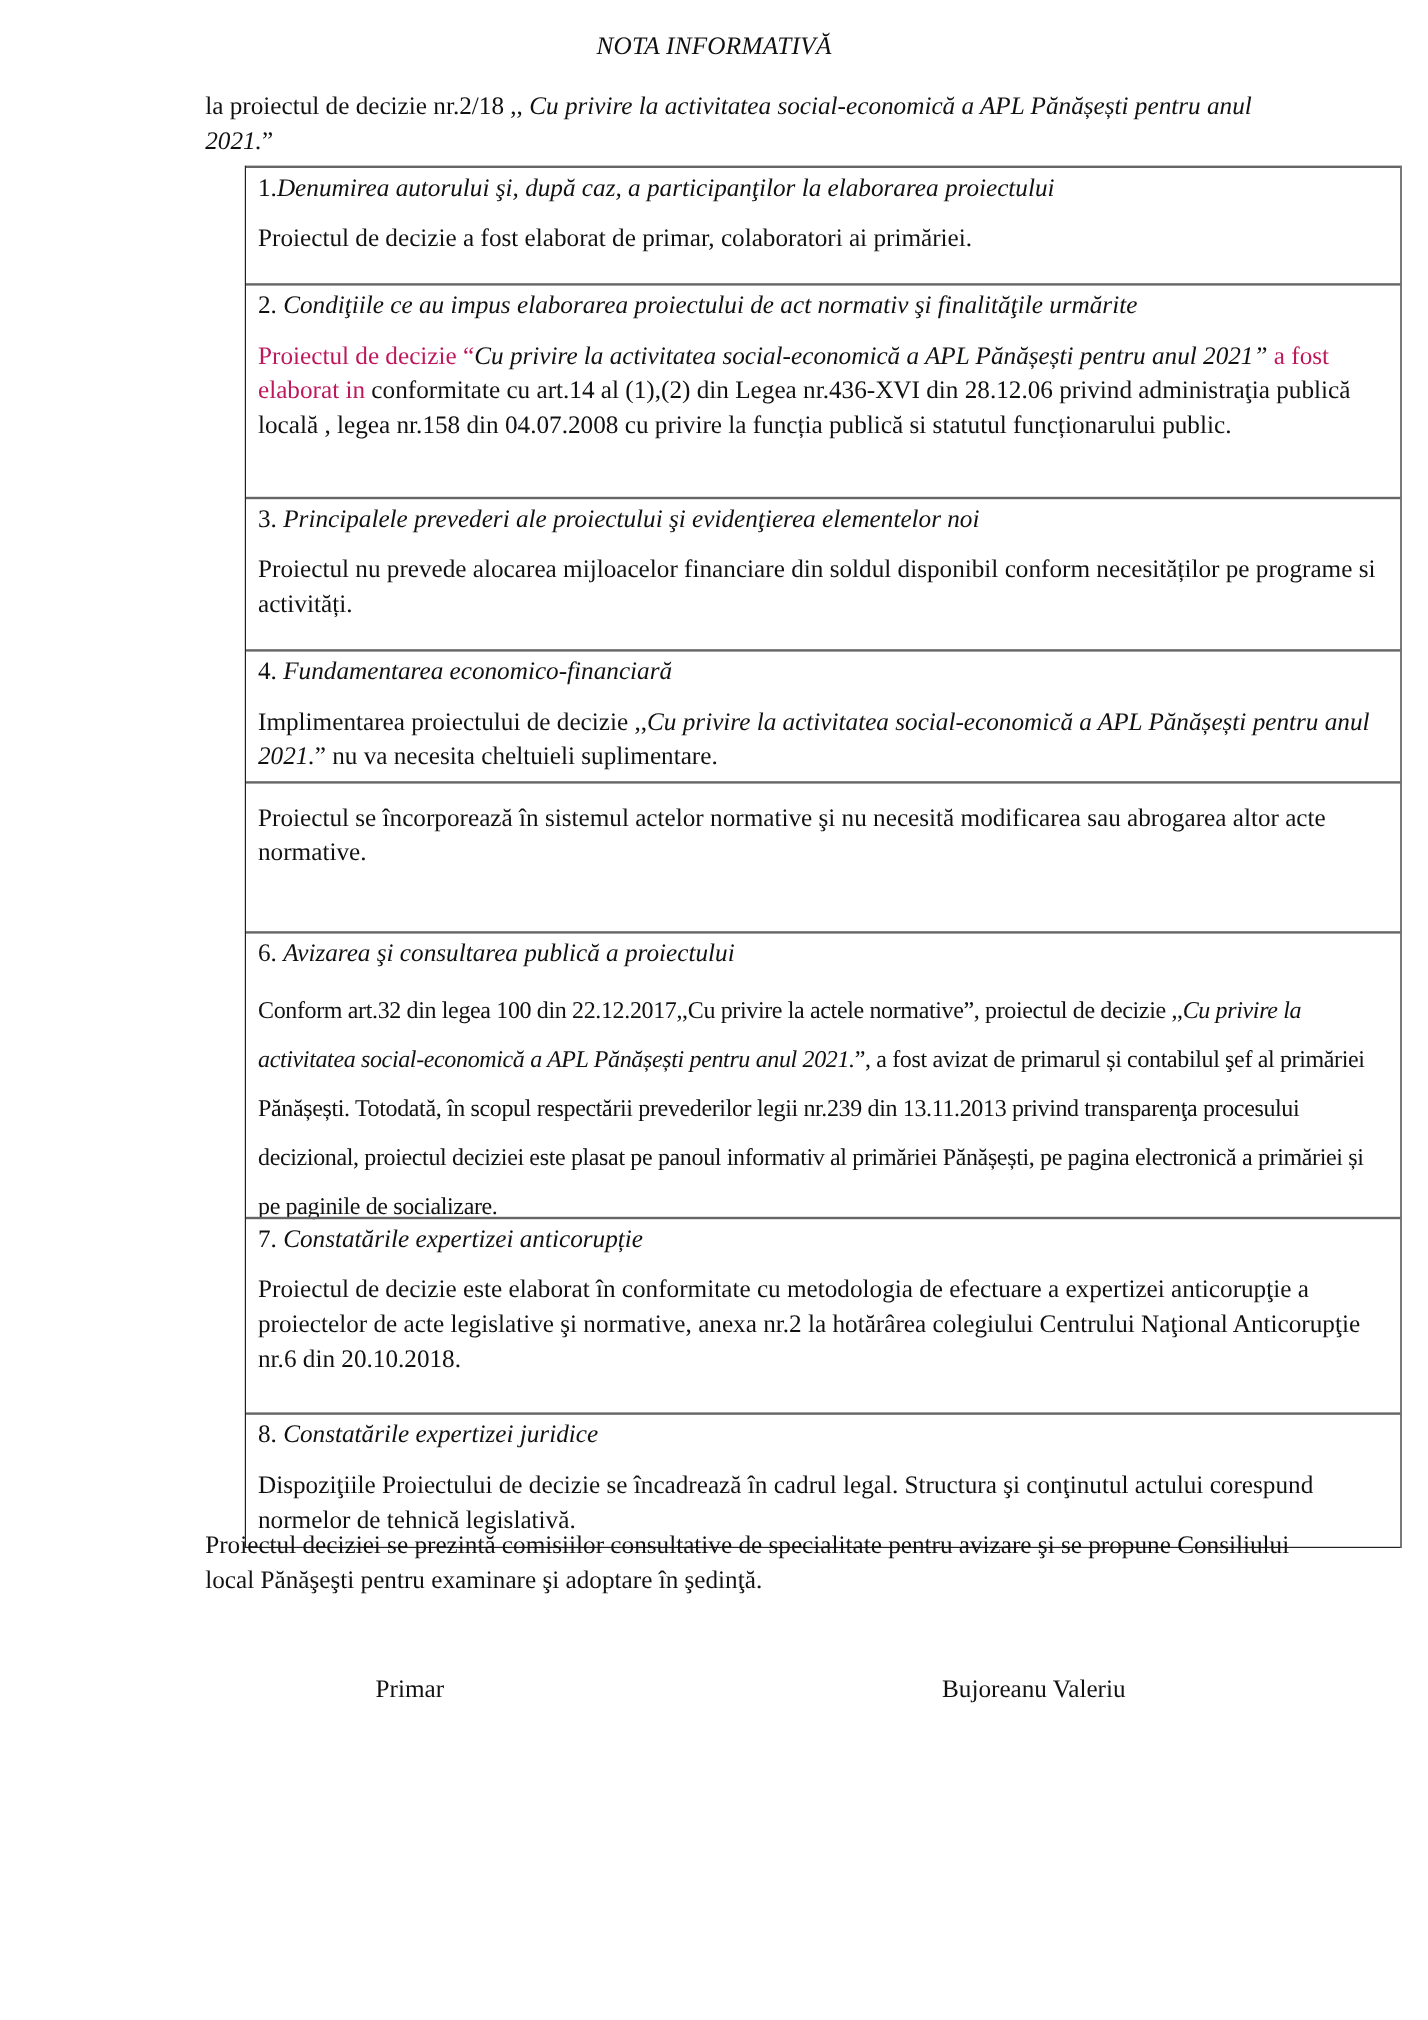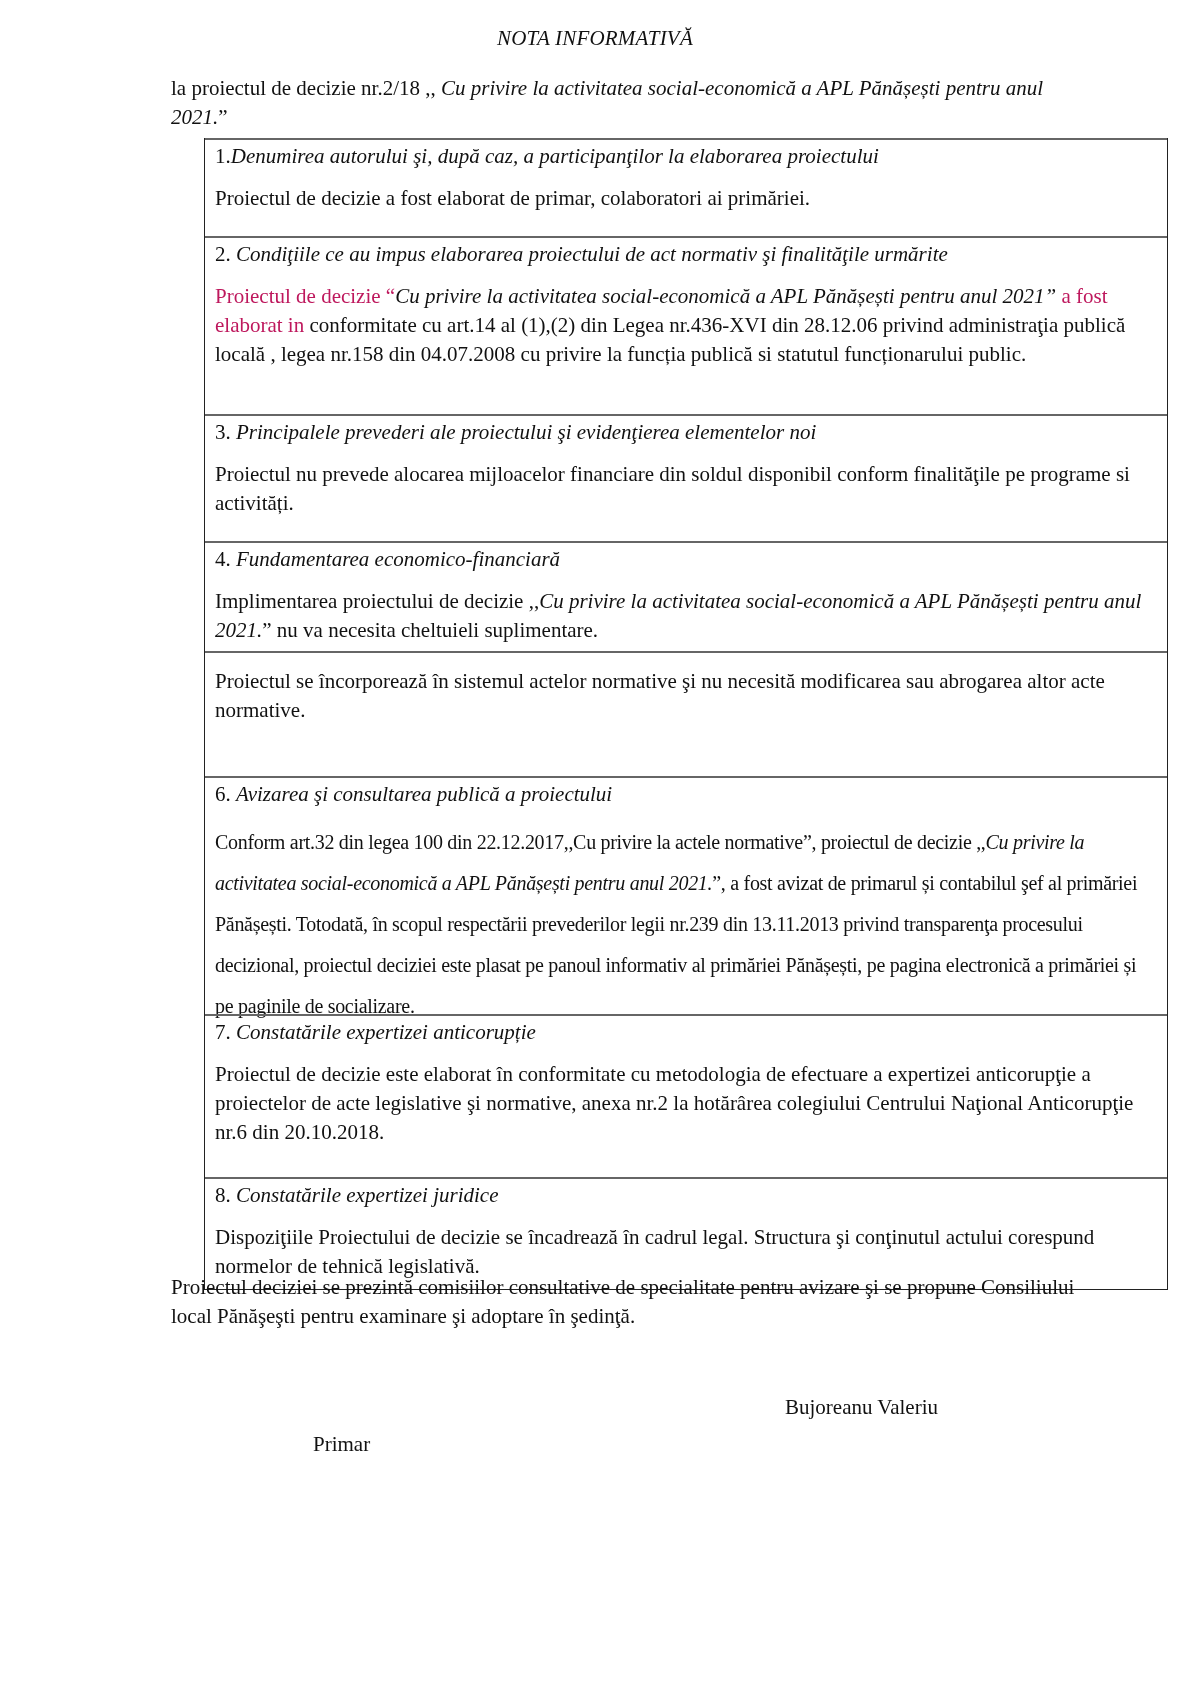"Proiectul nu prevede alocarea" div.body { text: finalităţile -> necesităților }
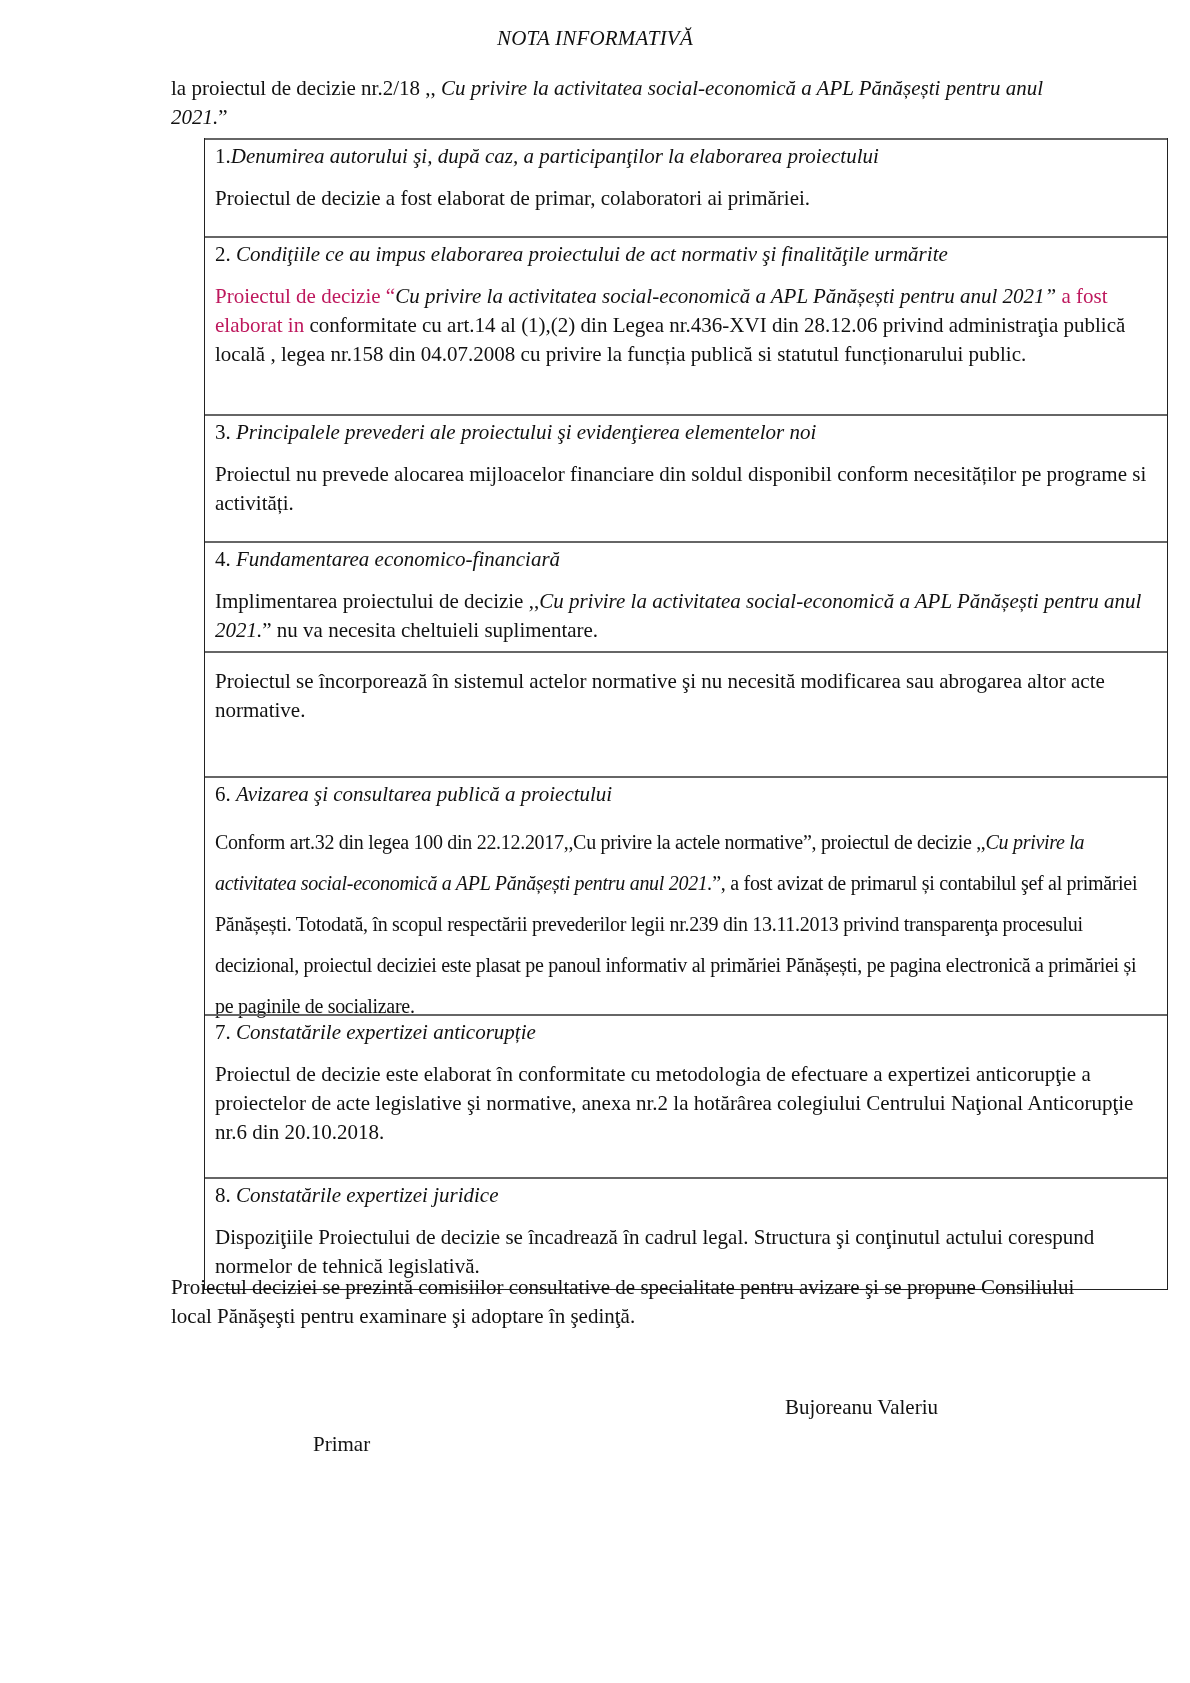"Primar" .sig-left { margin-top: 37px -> none }
